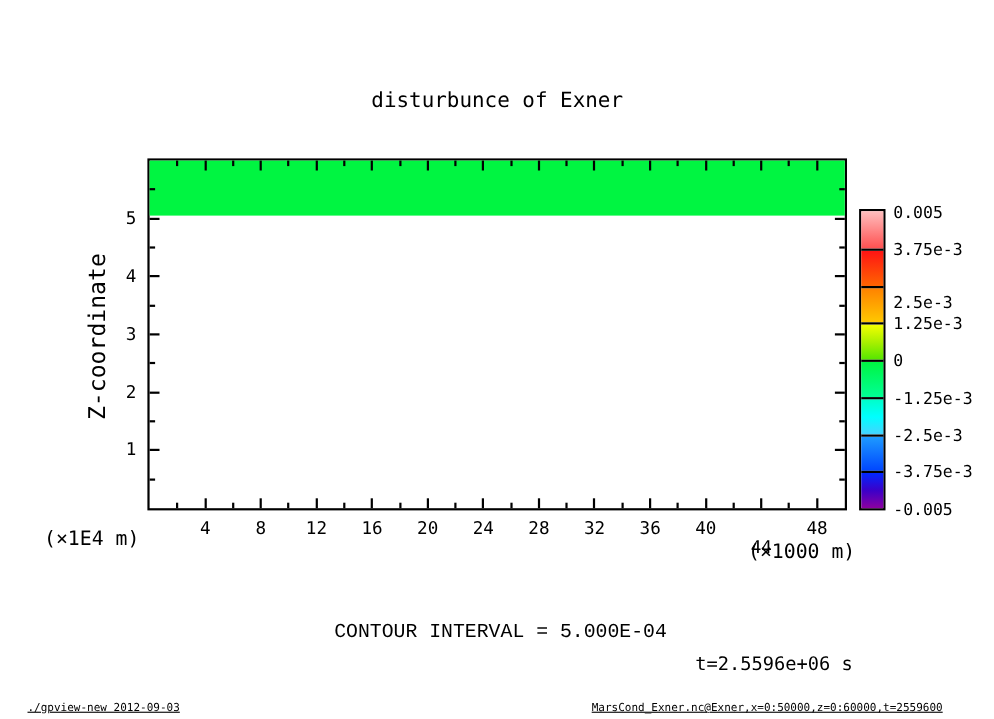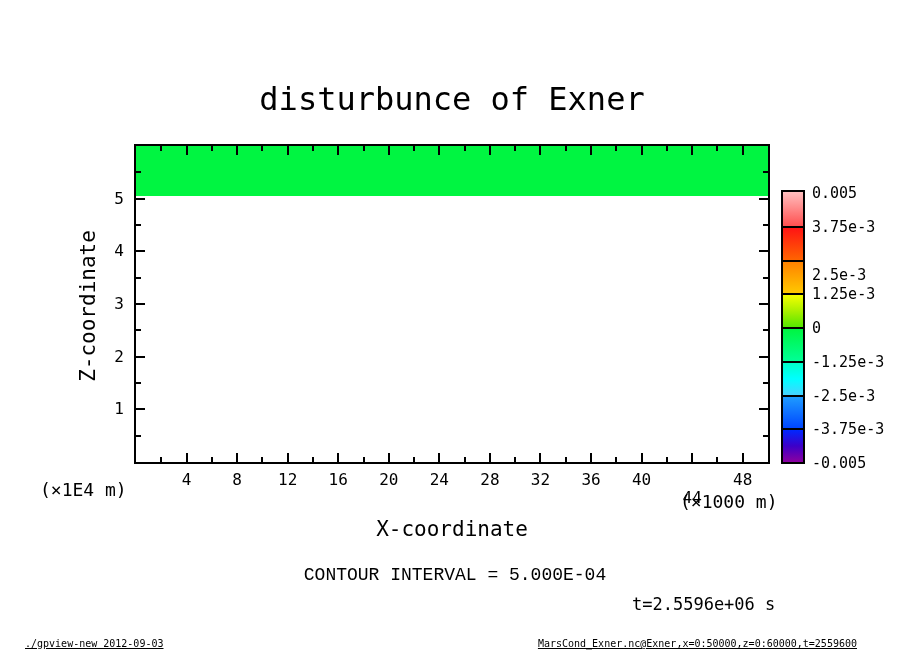"disturbunce of Exner" .title { font-size: 32px -> 19px }
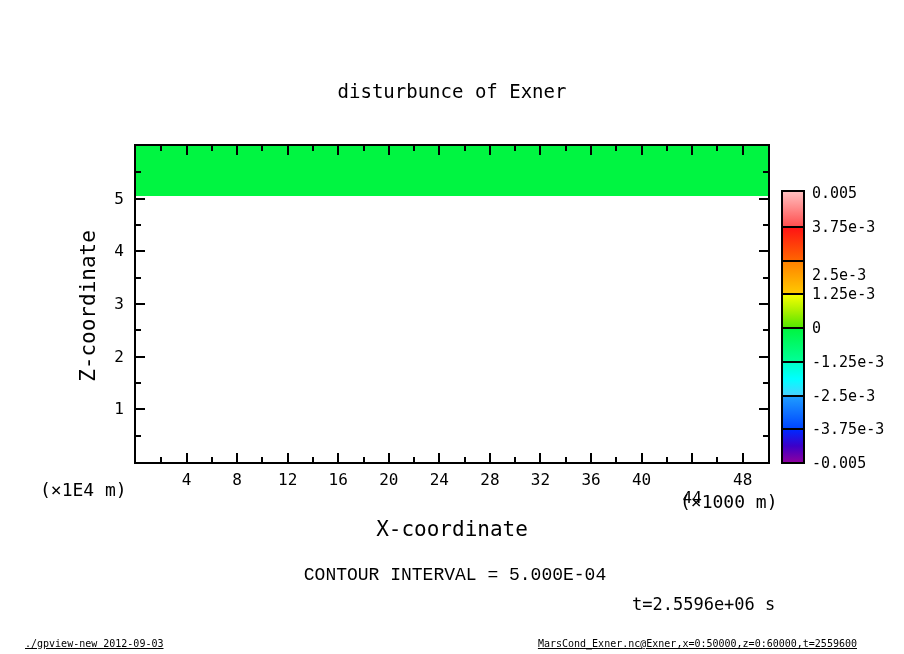"X-coordinate" div.abs { html: <div>X-coordinate</div> -> none }
